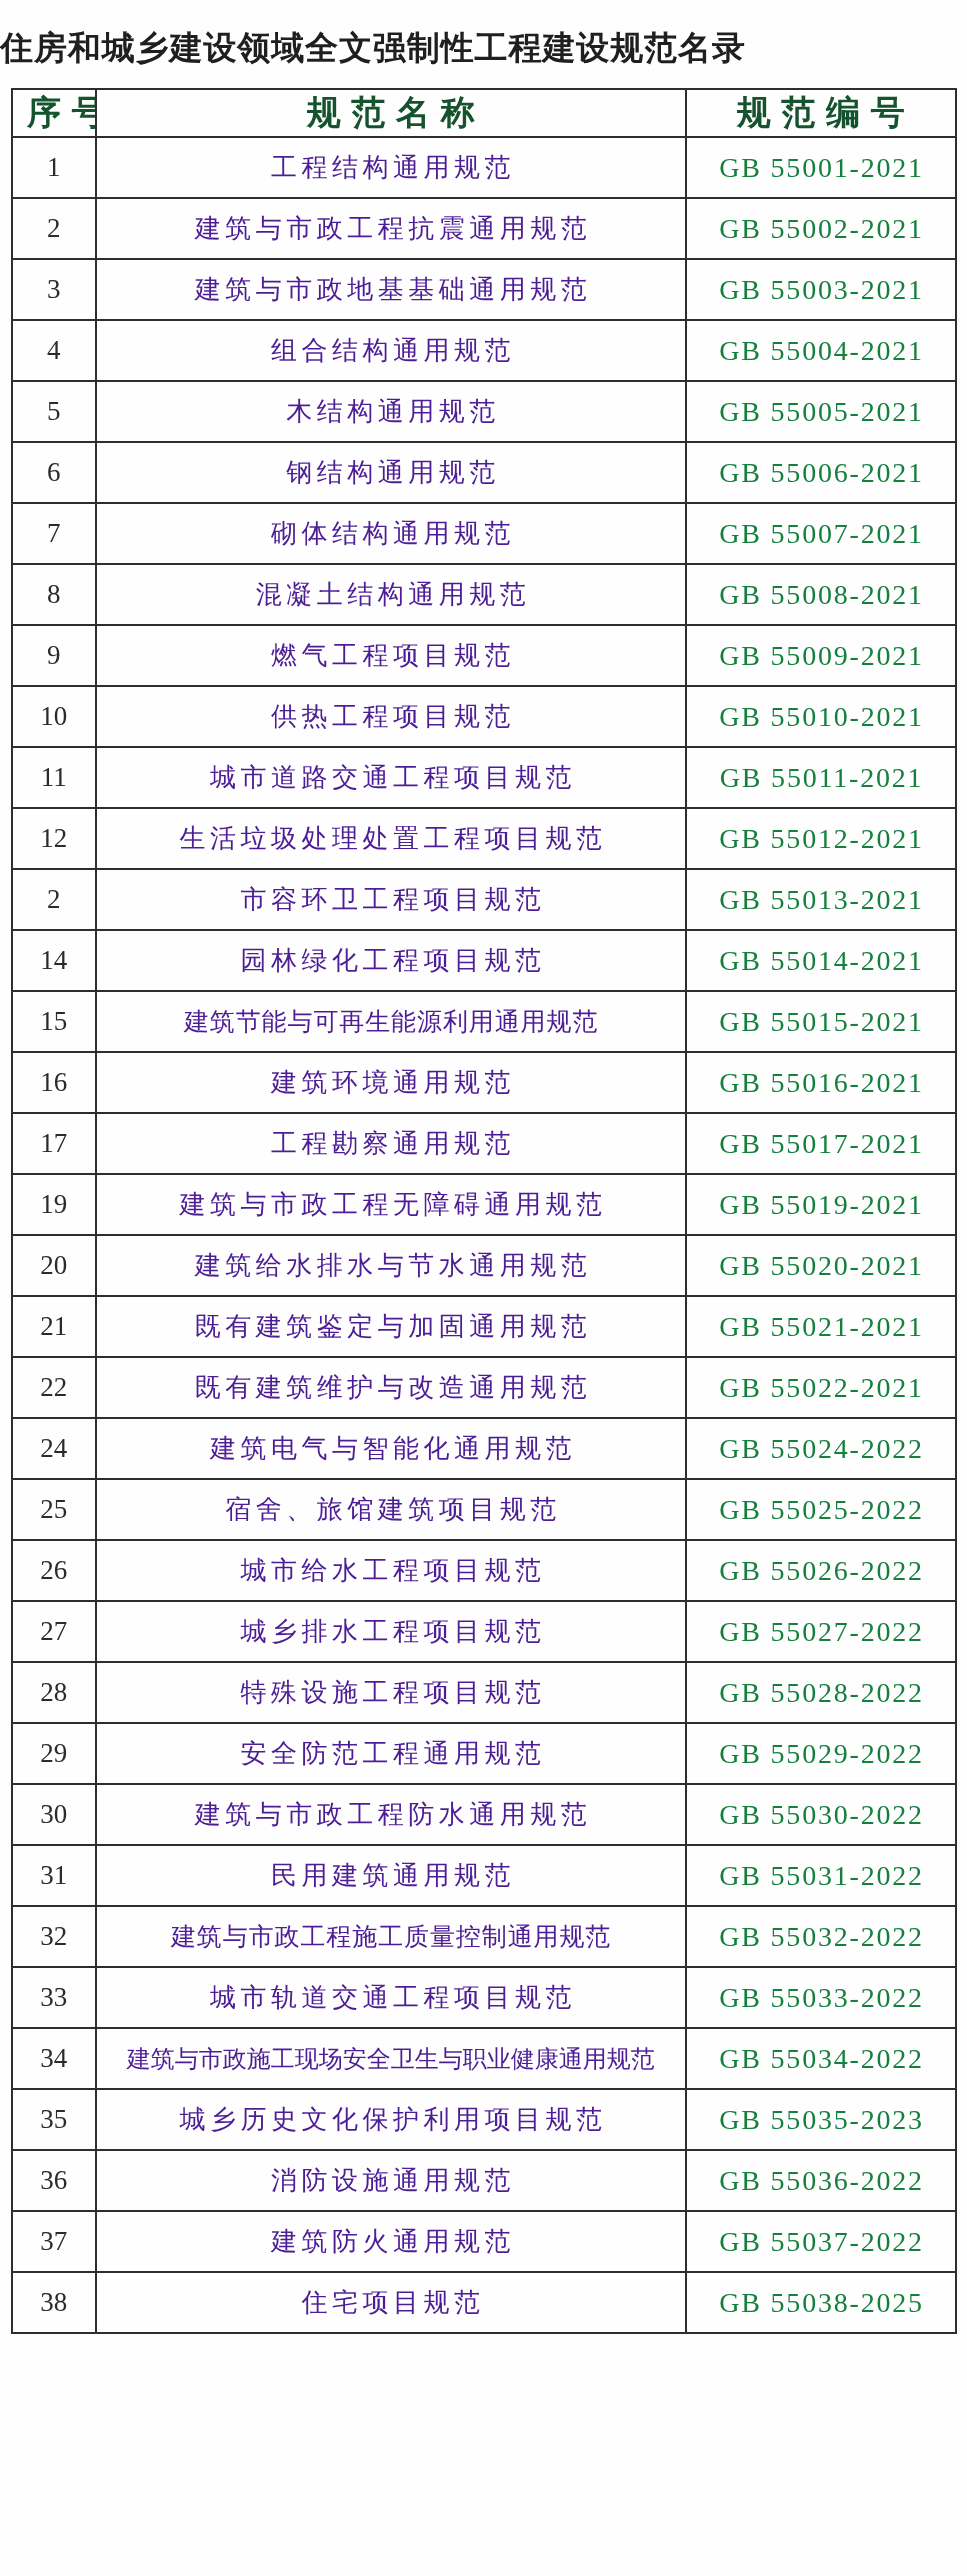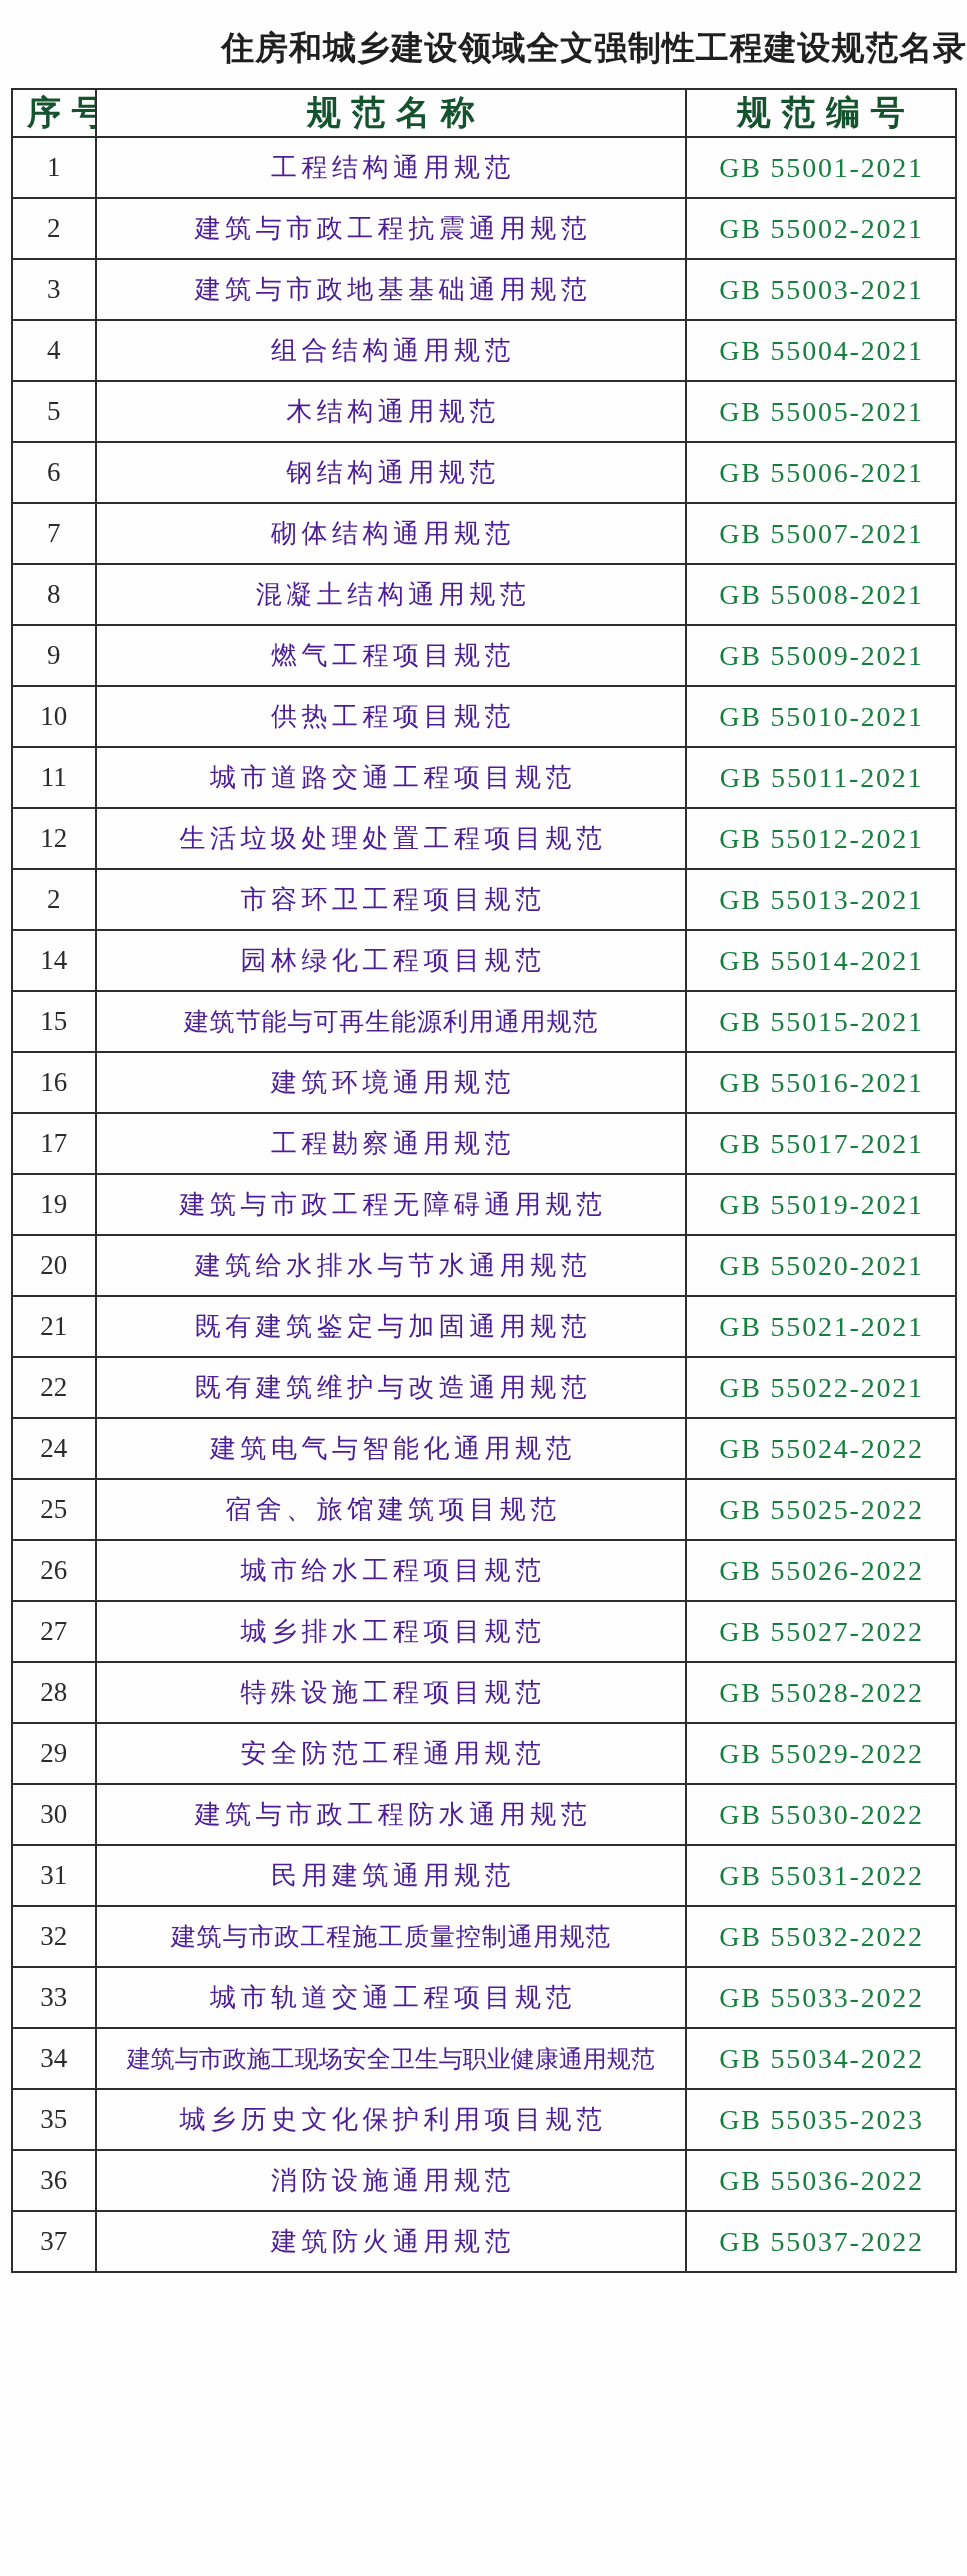"住房和城乡建设领域全文强制性工程建设规范名录" .doc-title { text-align: right -> left }
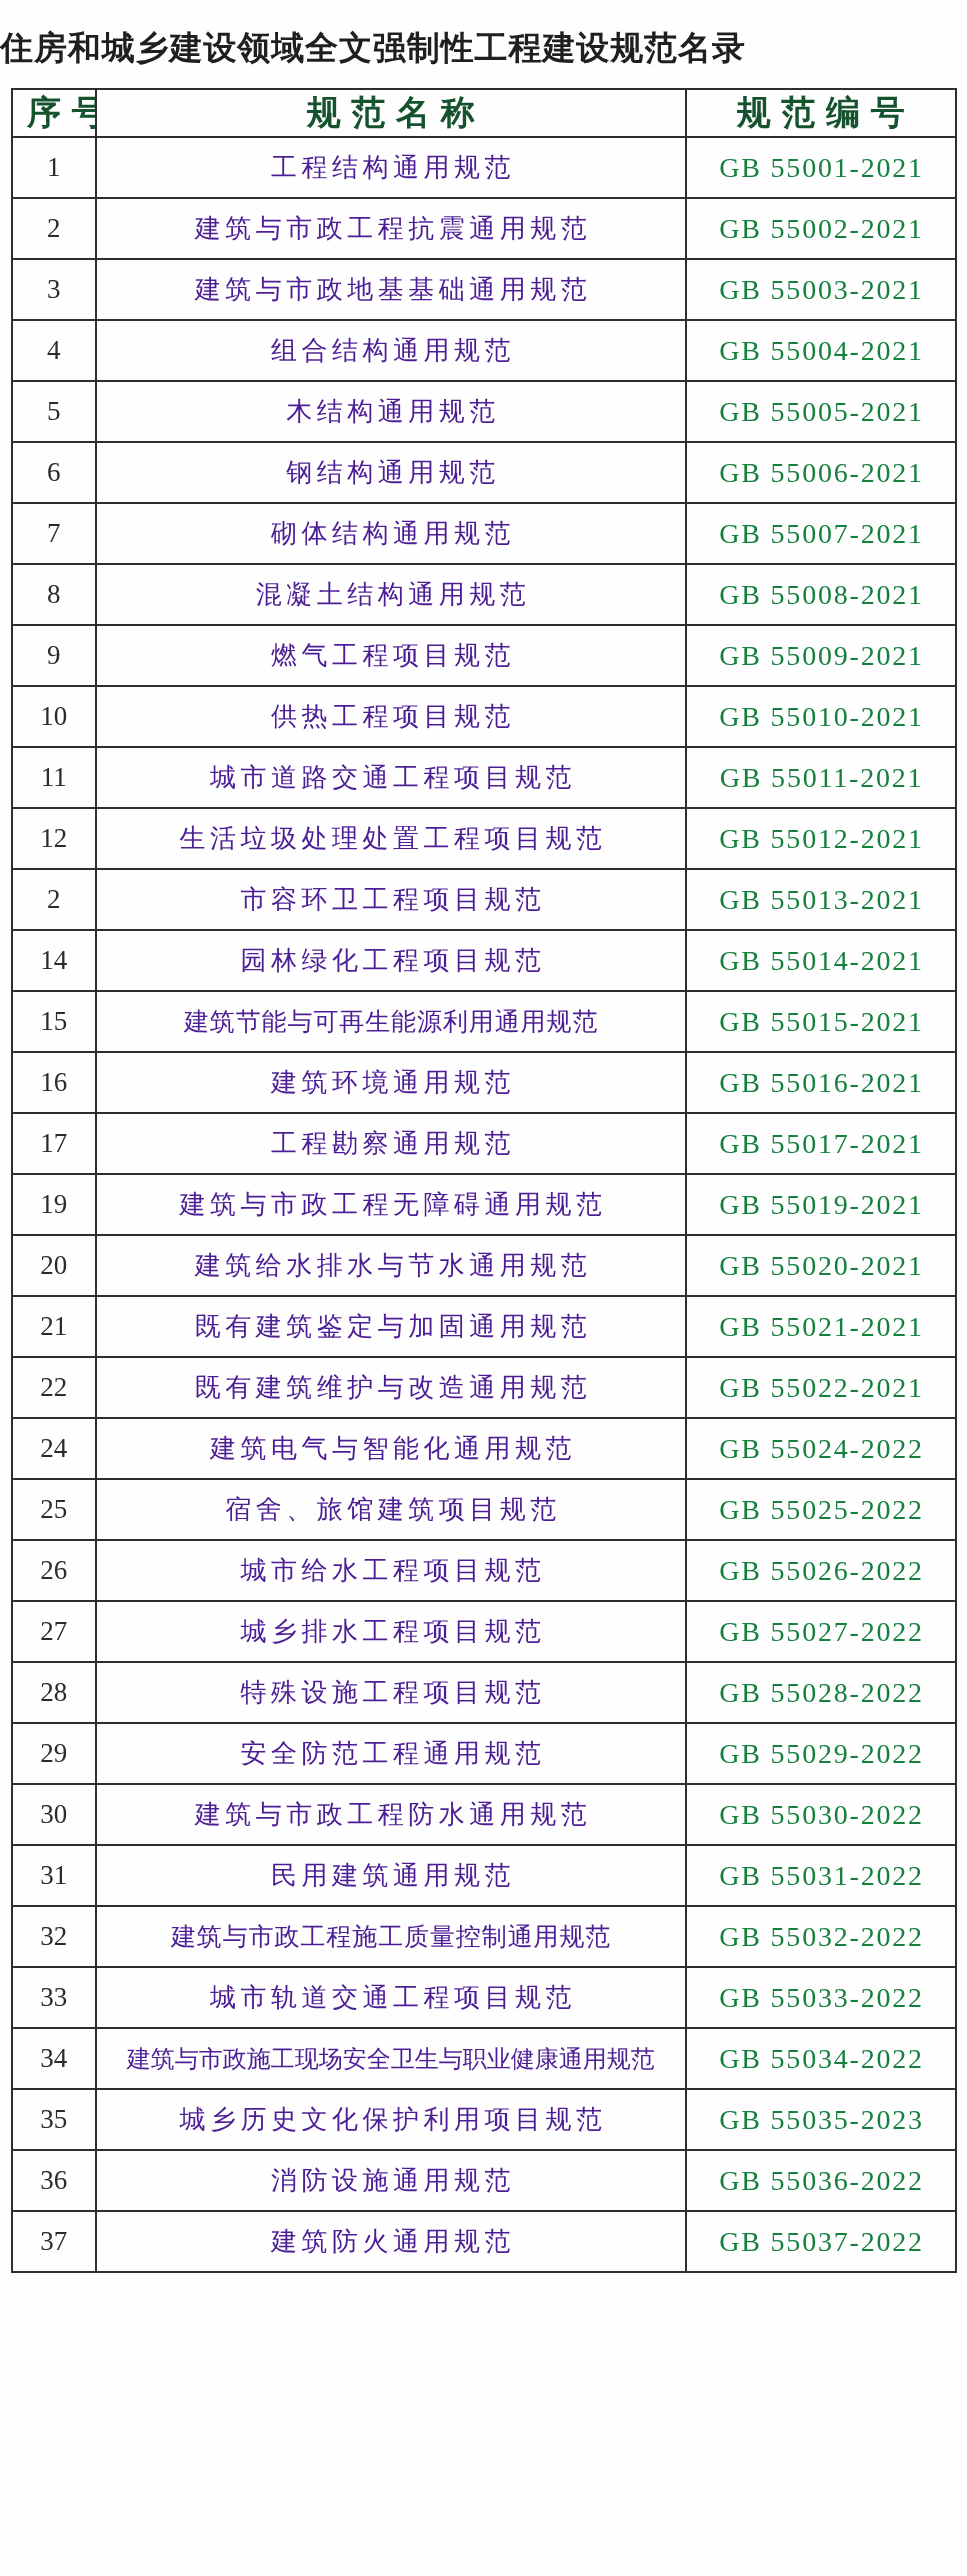"38" tr { html: none -> <tr> <td>38</td> <td>住宅项目规范</td> <td>GB 55038-2025</td> </tr> }
